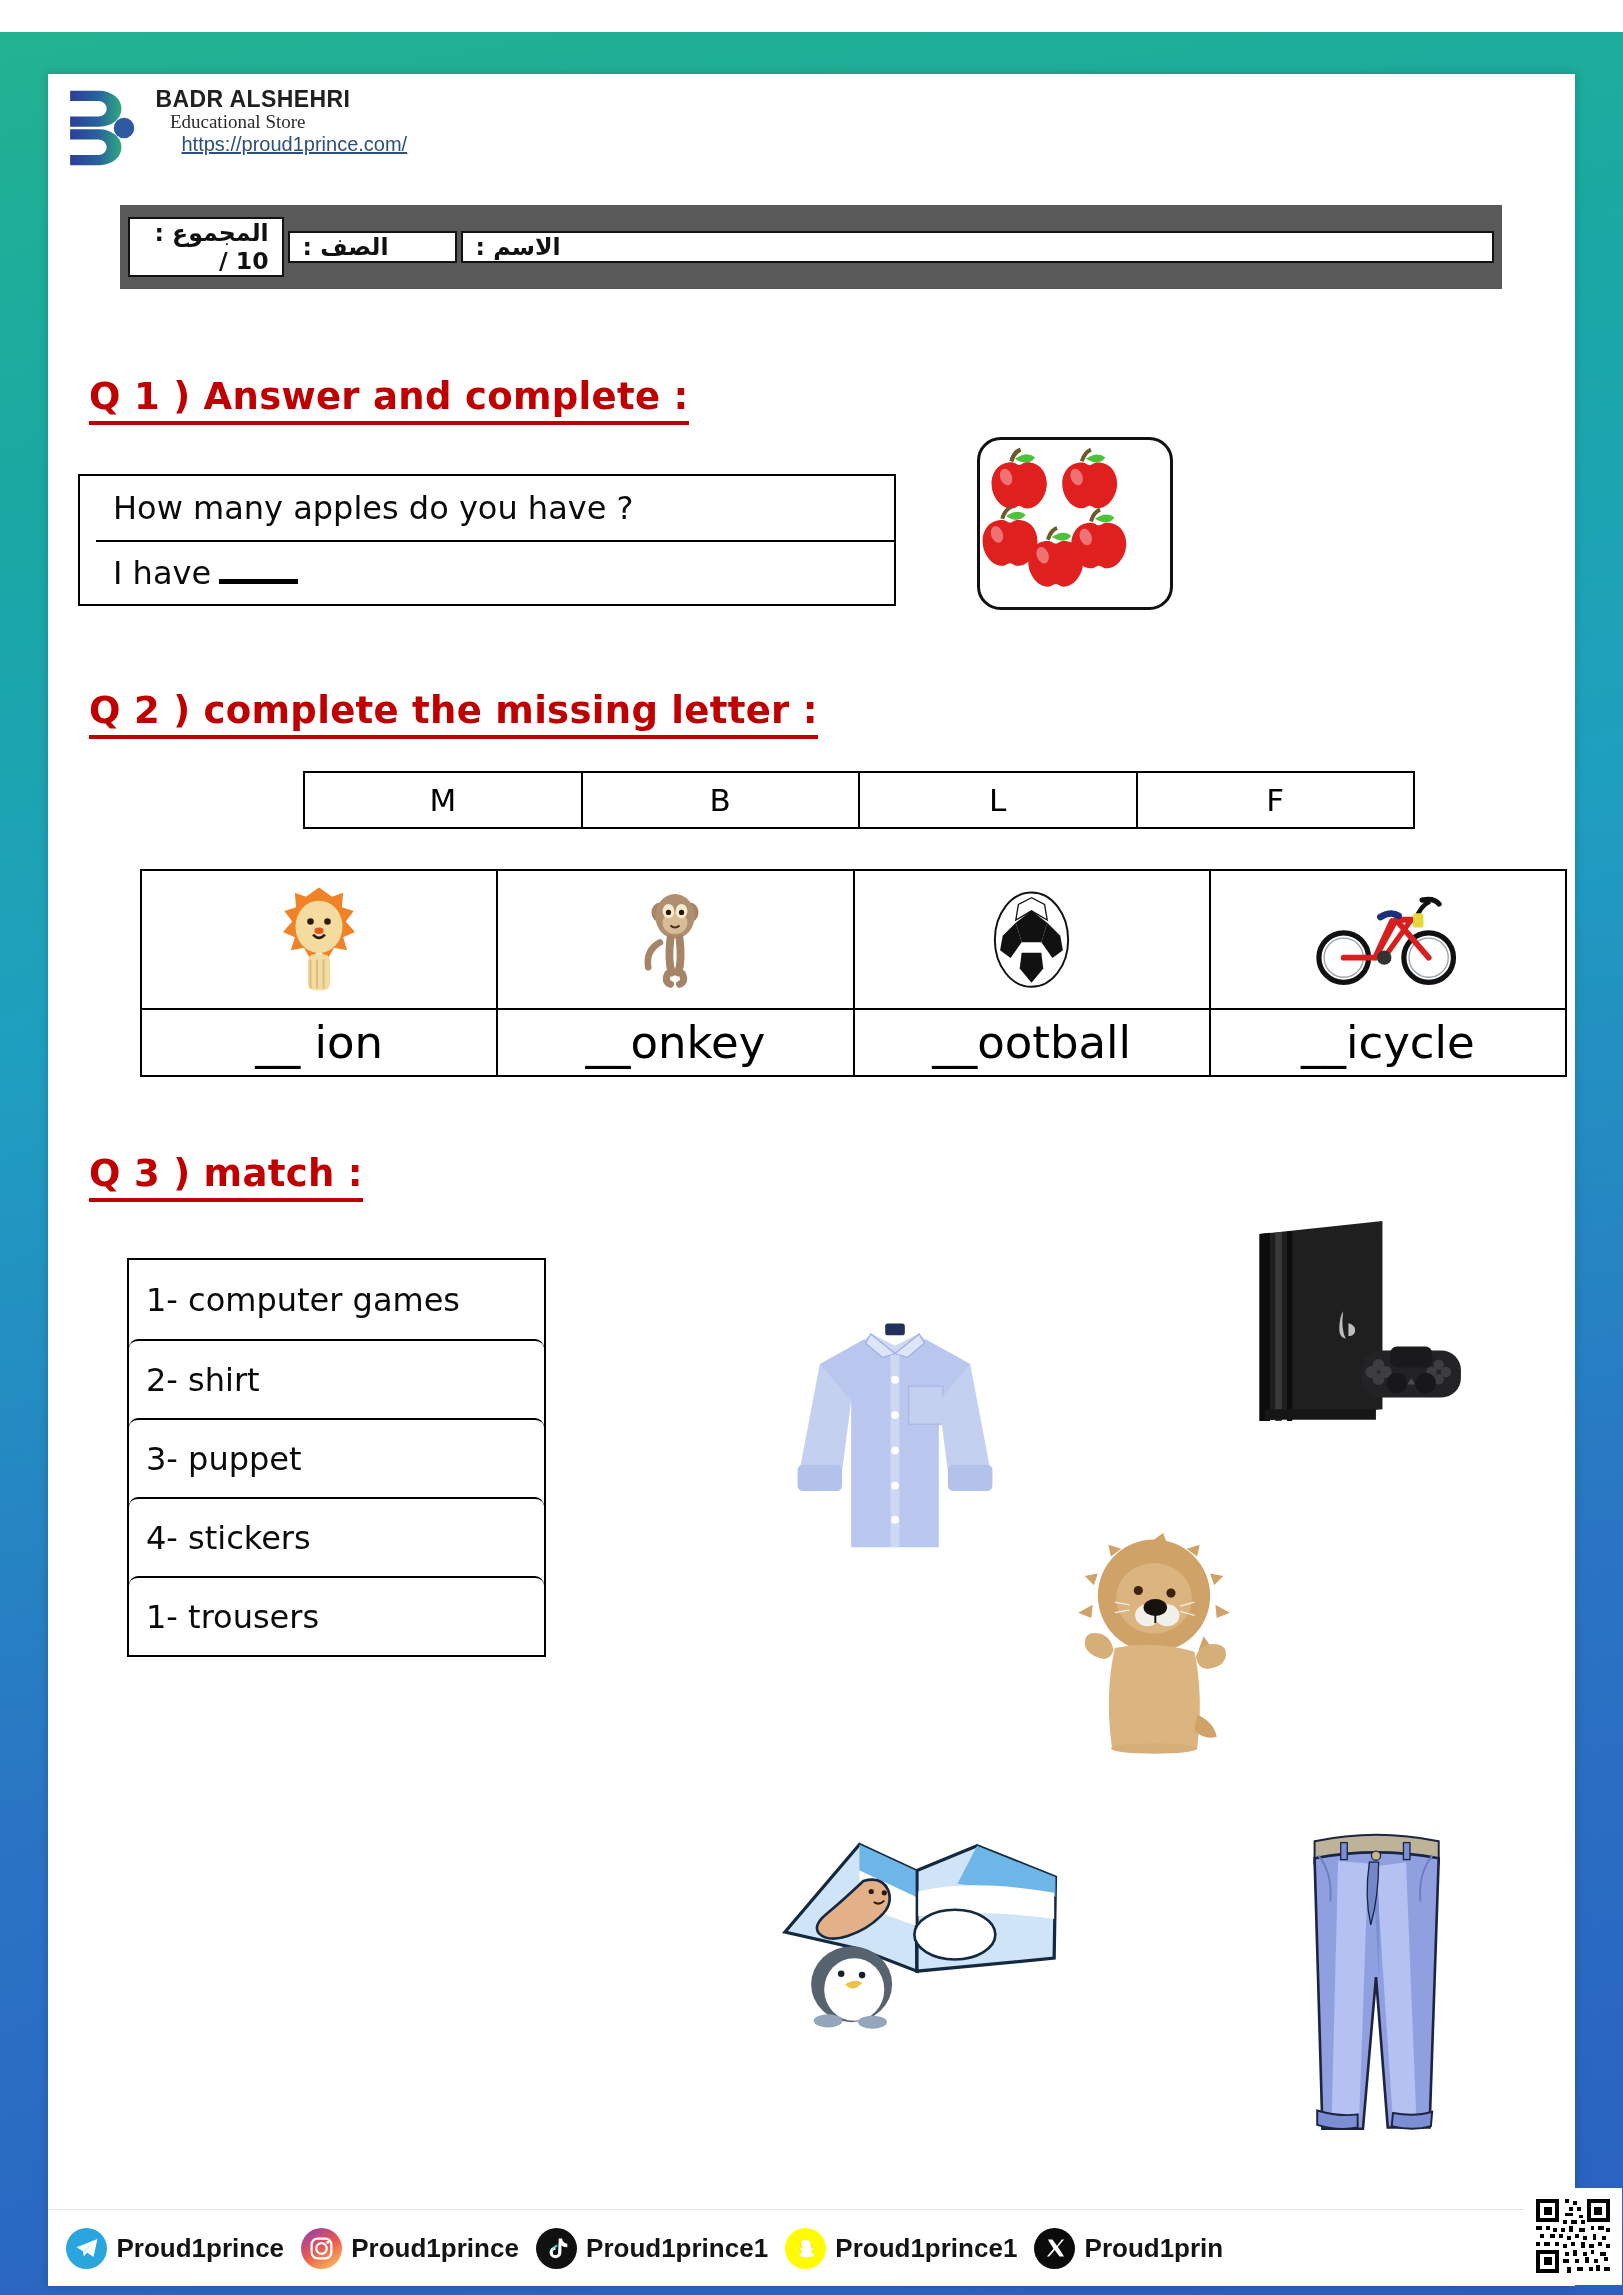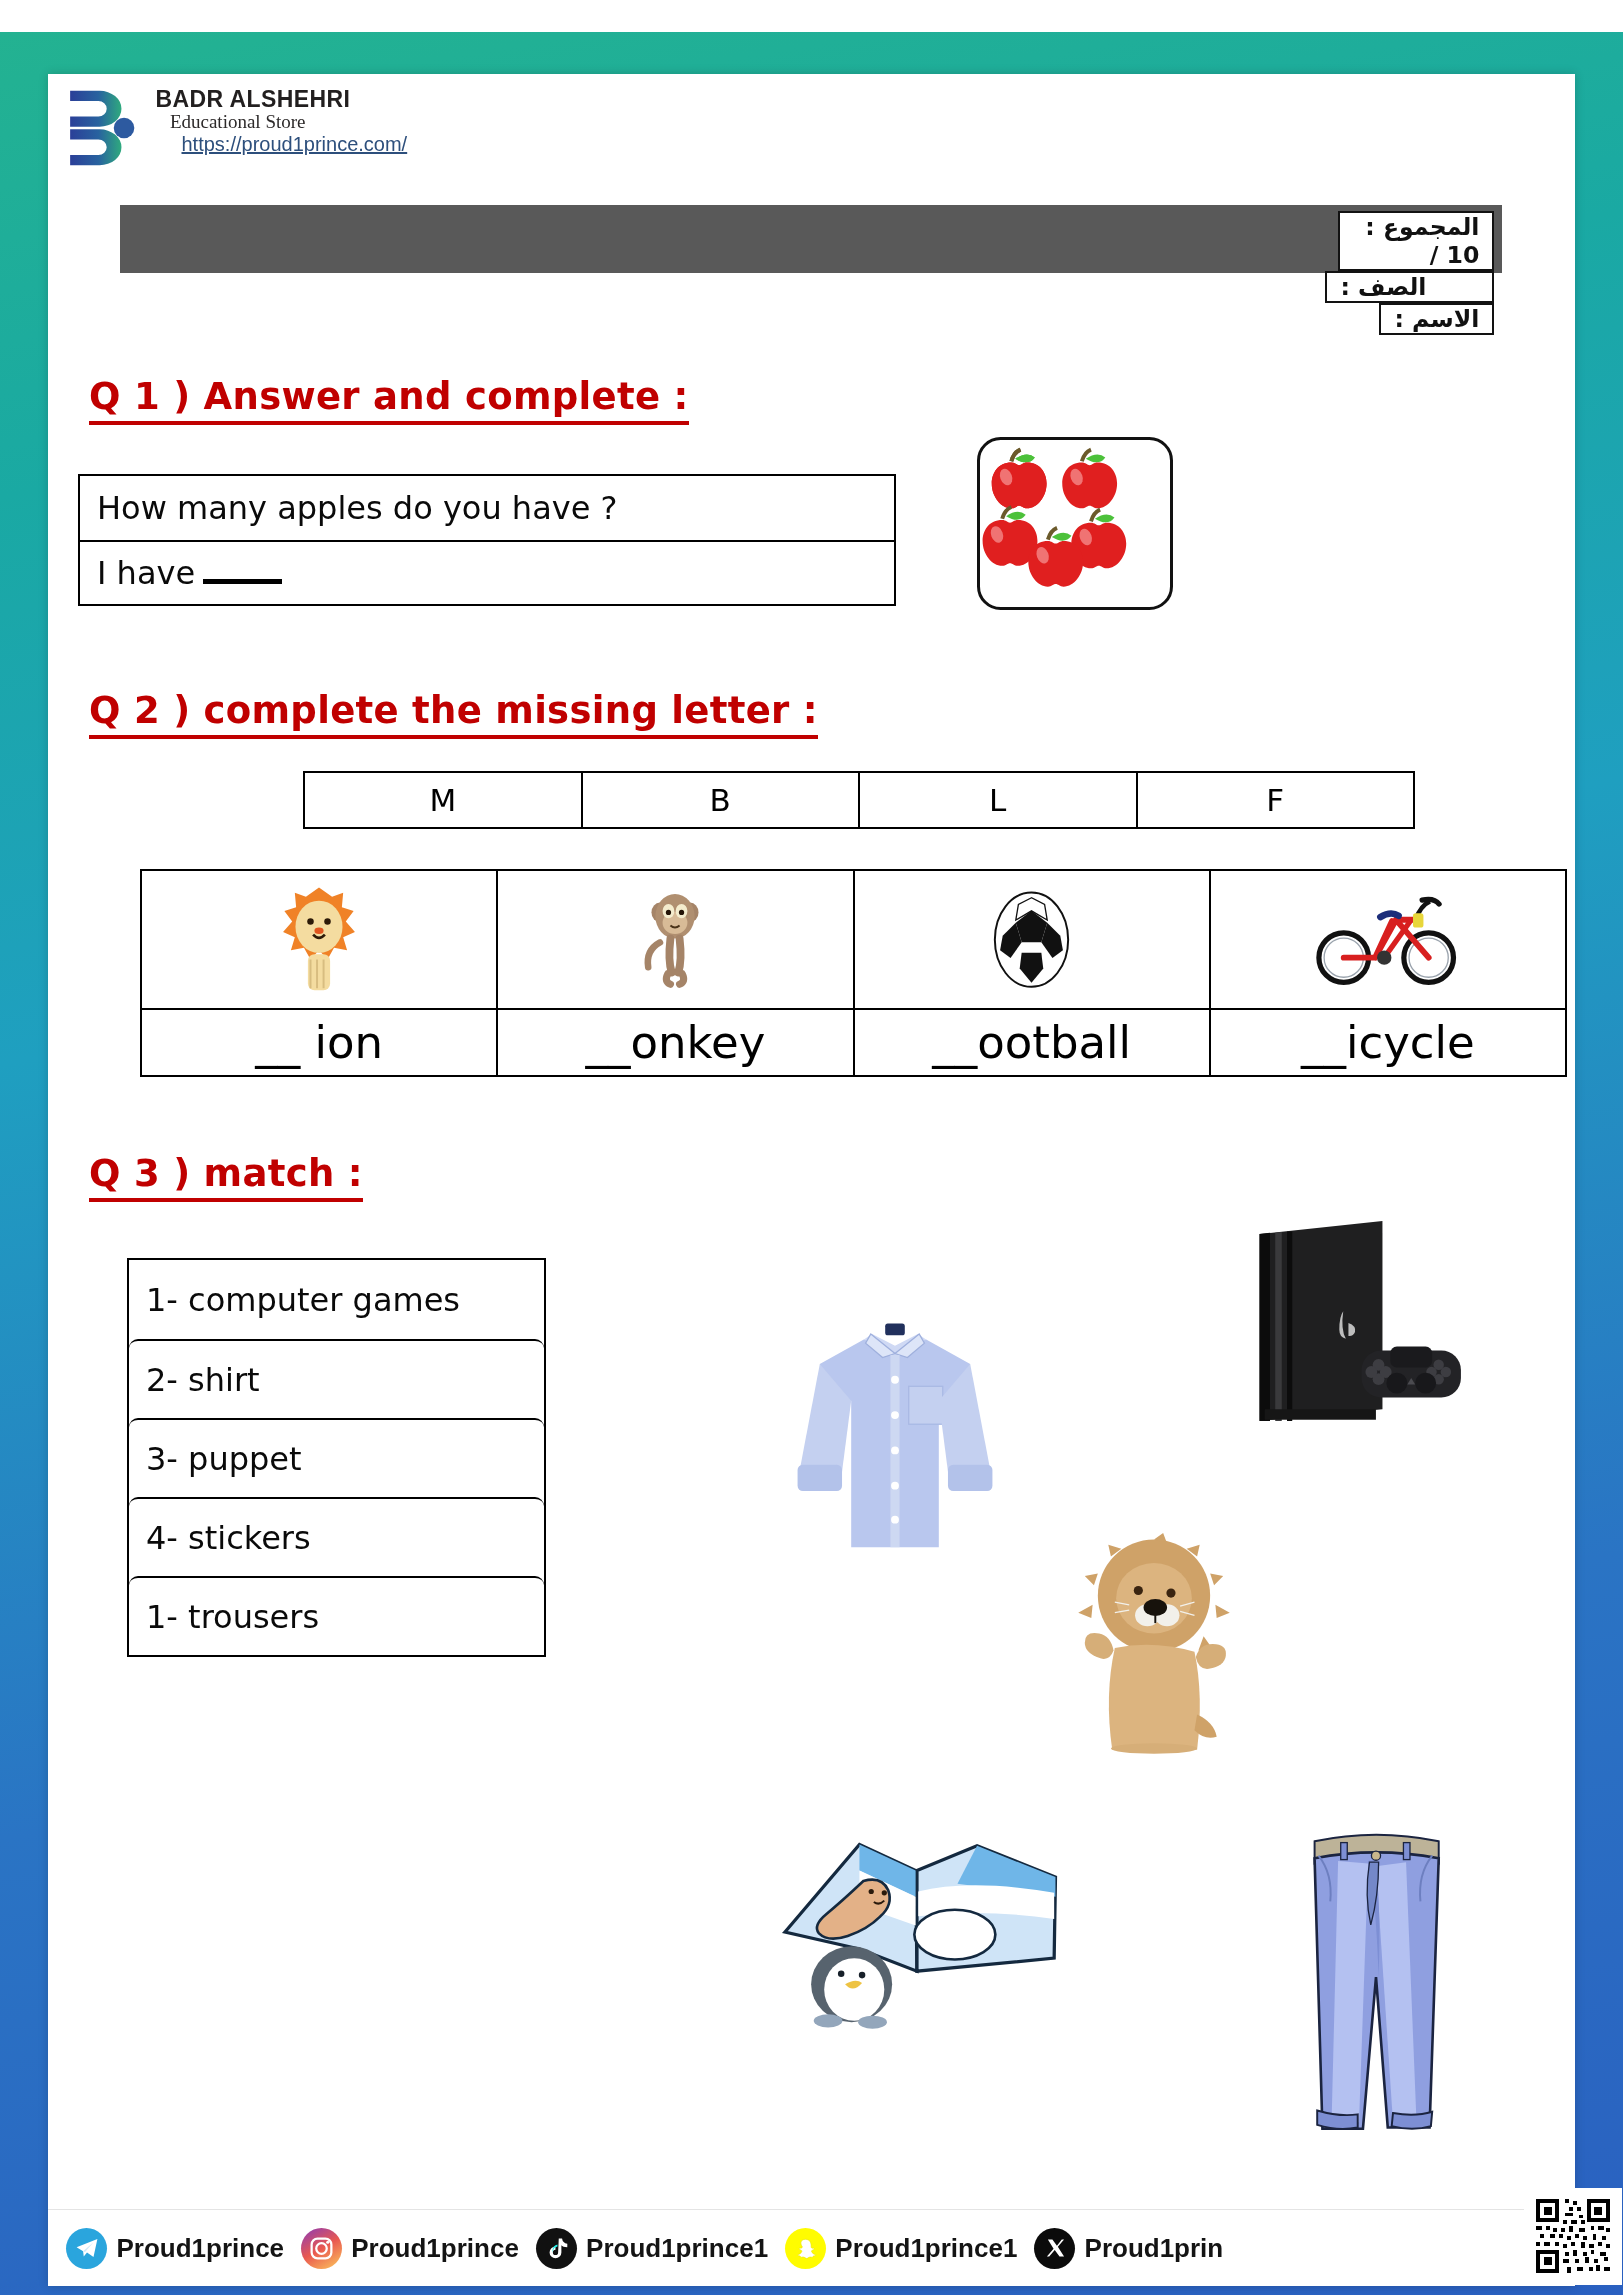"المجموع : 10 /" .infobar { align-items: flex-end -> center; flex-direction: column -> row; height: 68px -> 84px }
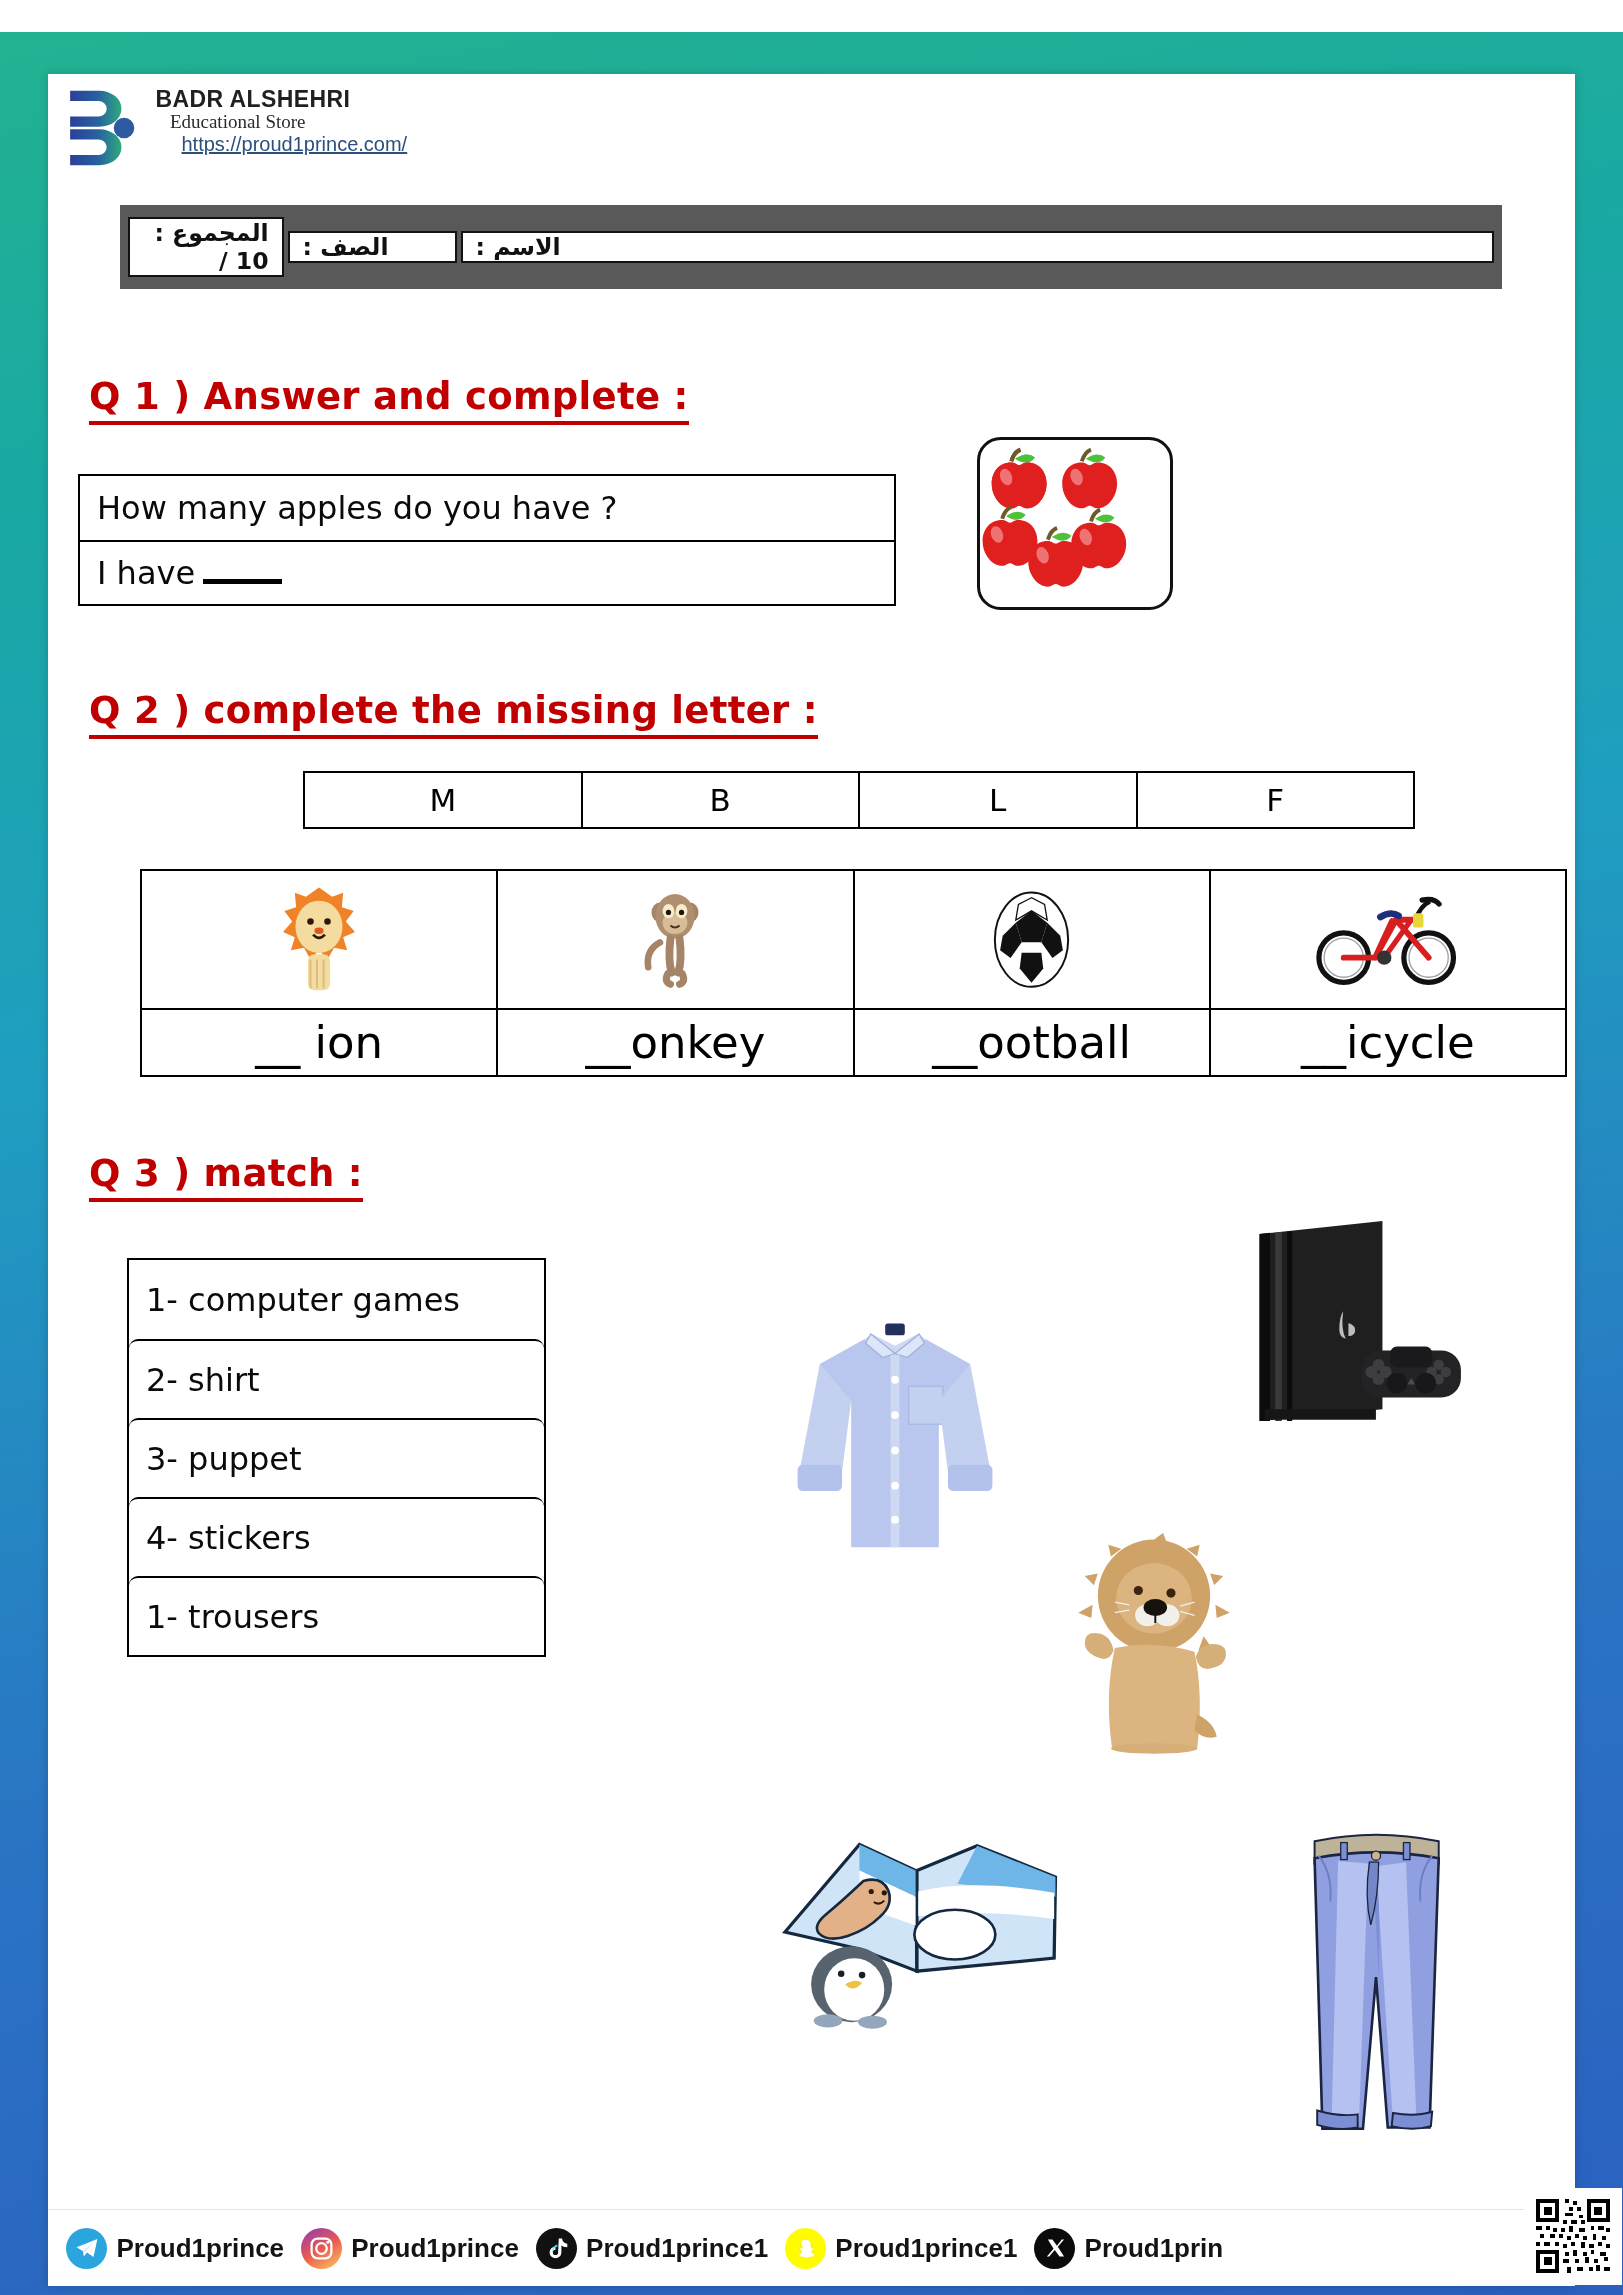"How many apples do you" .q1box { padding-left: none -> 16px }
